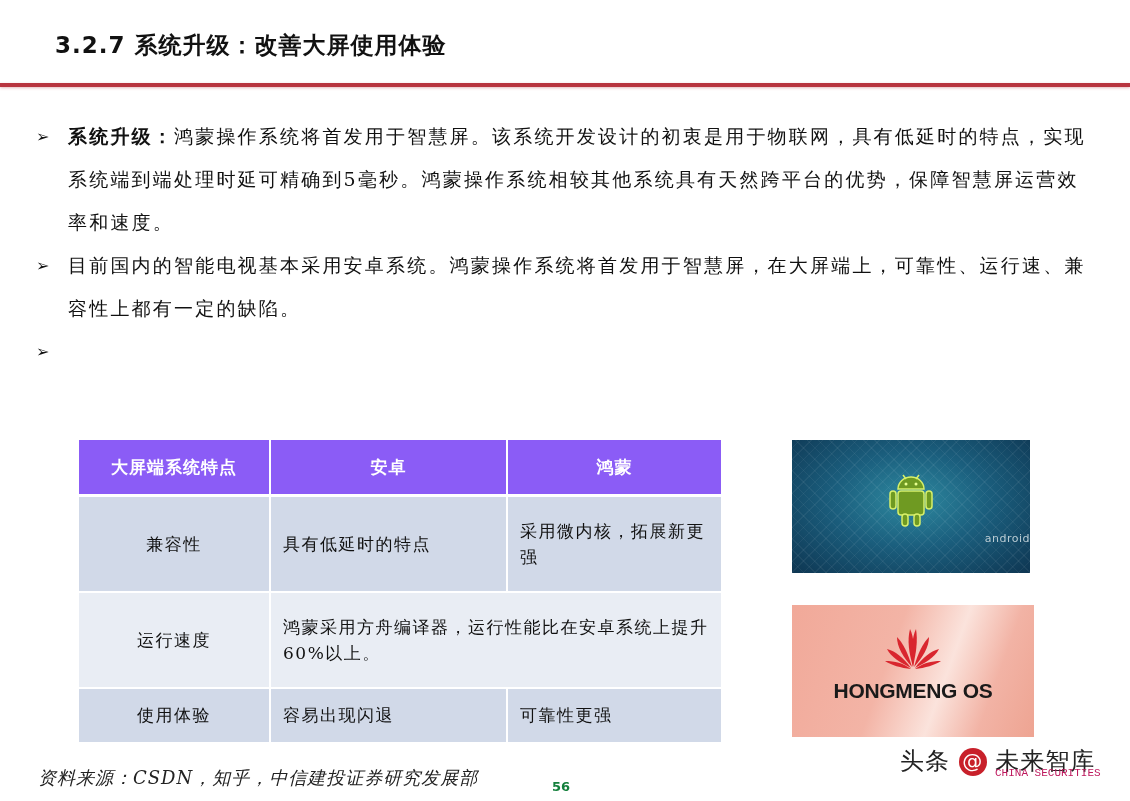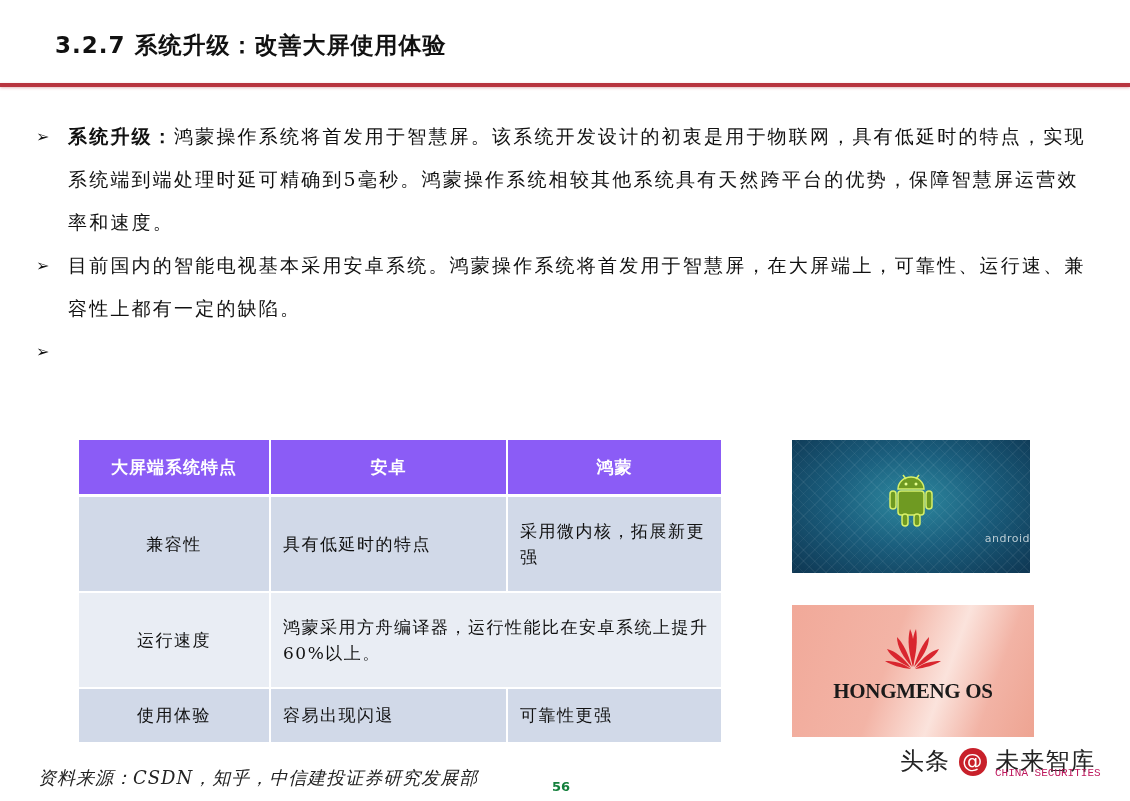"HONGMENG OS" .img-hongmeng .label { font-family: Liberation Serif, serif -> Liberation Sans, sans-serif }
